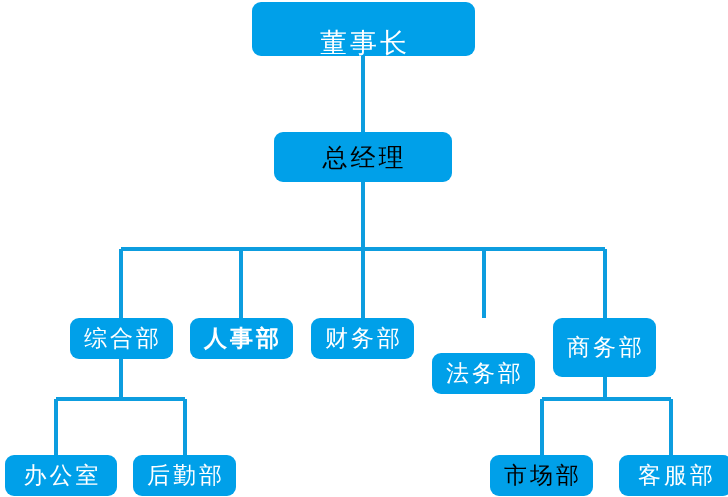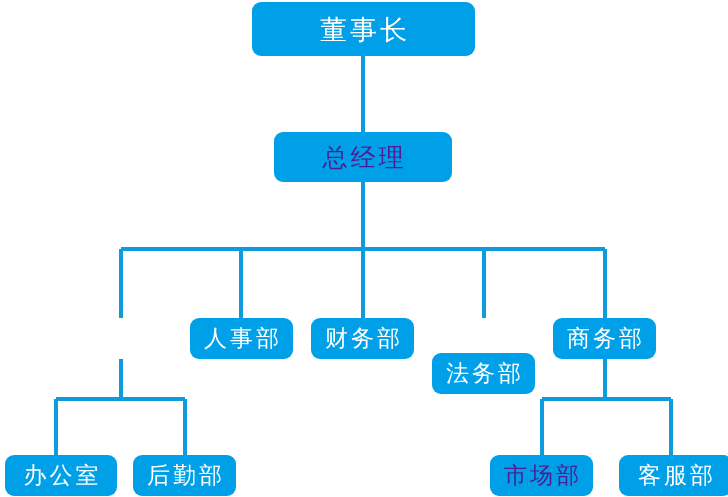"董事长" div.node { align-items: none -> flex-end }
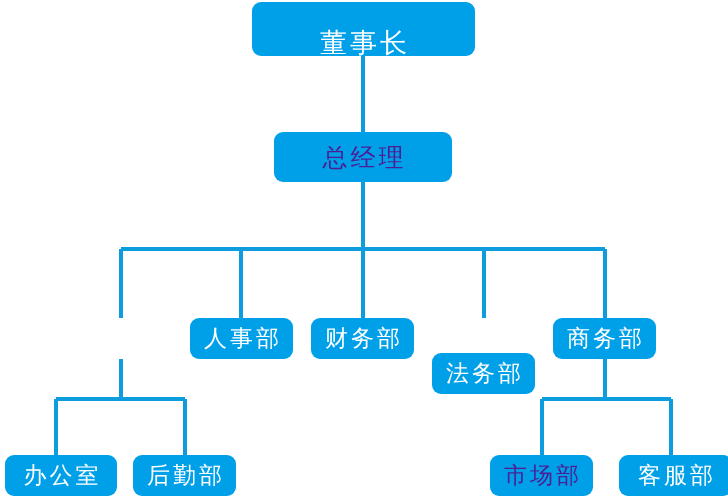"总经理" div.node { color: #4c1d95 -> #000000 }
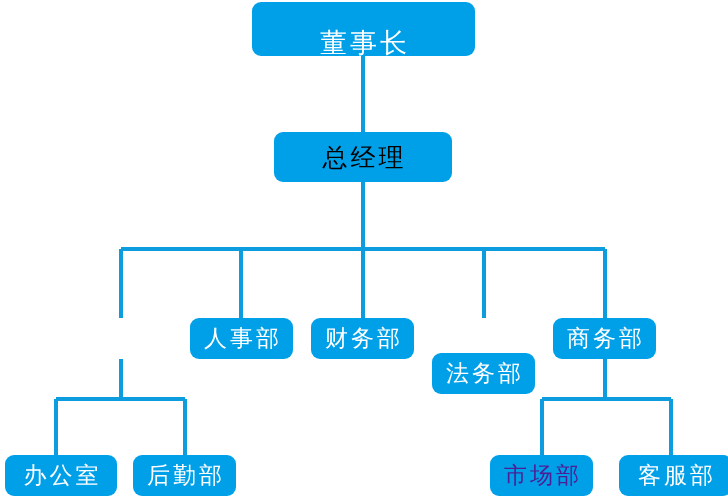"综合部" div.node { html: none -> <div> <span>综合部</span> </div> }
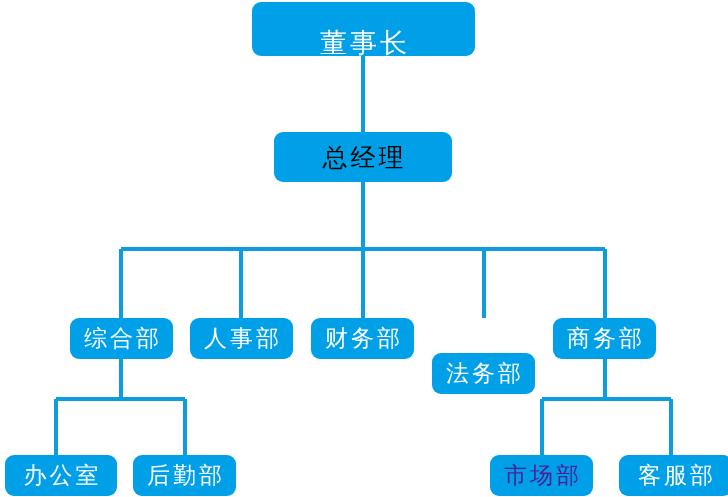"人事部" div.node { font-weight: none -> bold }
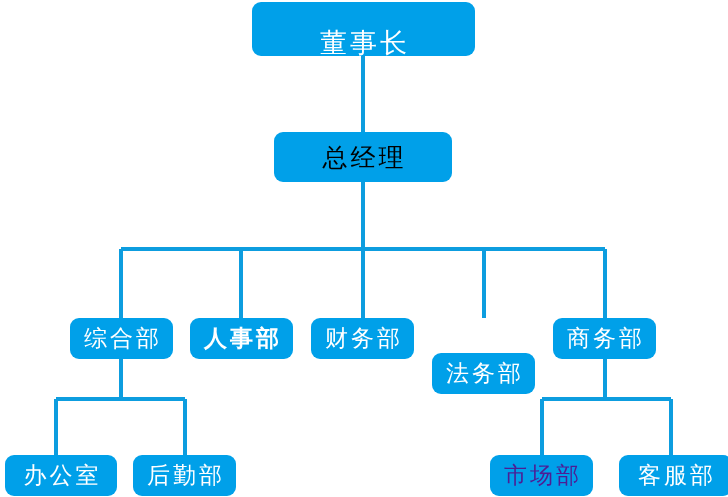"商务部" div.node { height: 41px -> 59px }
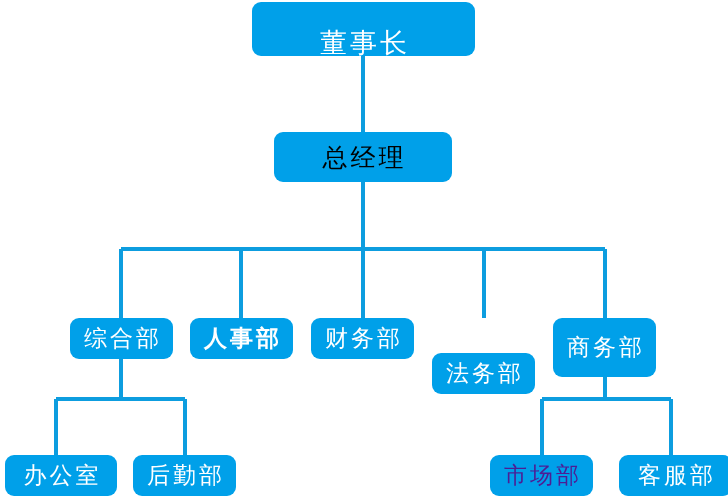"市场部" div.node { color: #4c1d95 -> #000000 }
